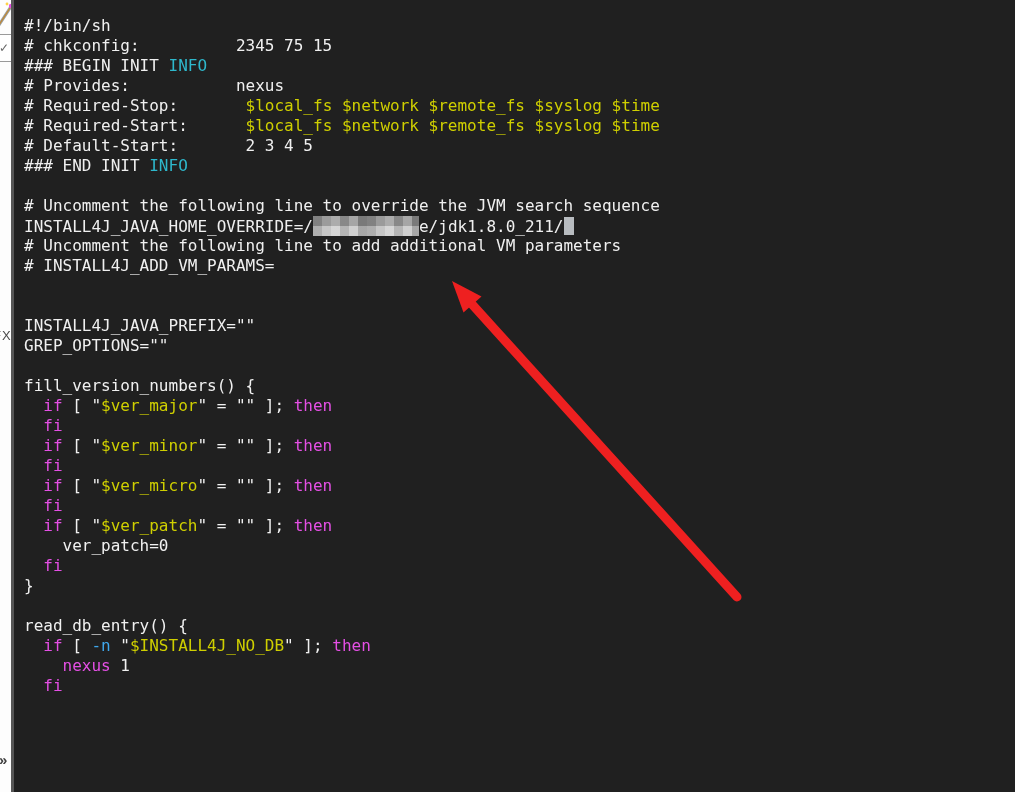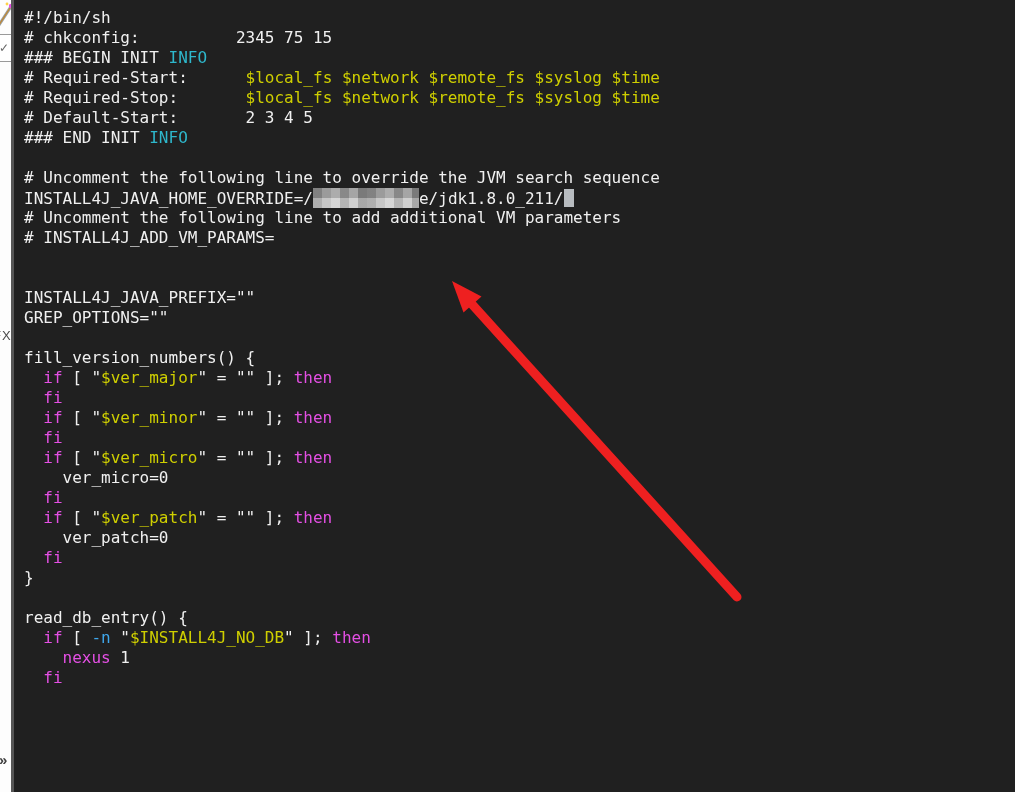"#!/bin/sh" .terminal { padding: 8px 0 0 7px -> 16px 0 0 7px }
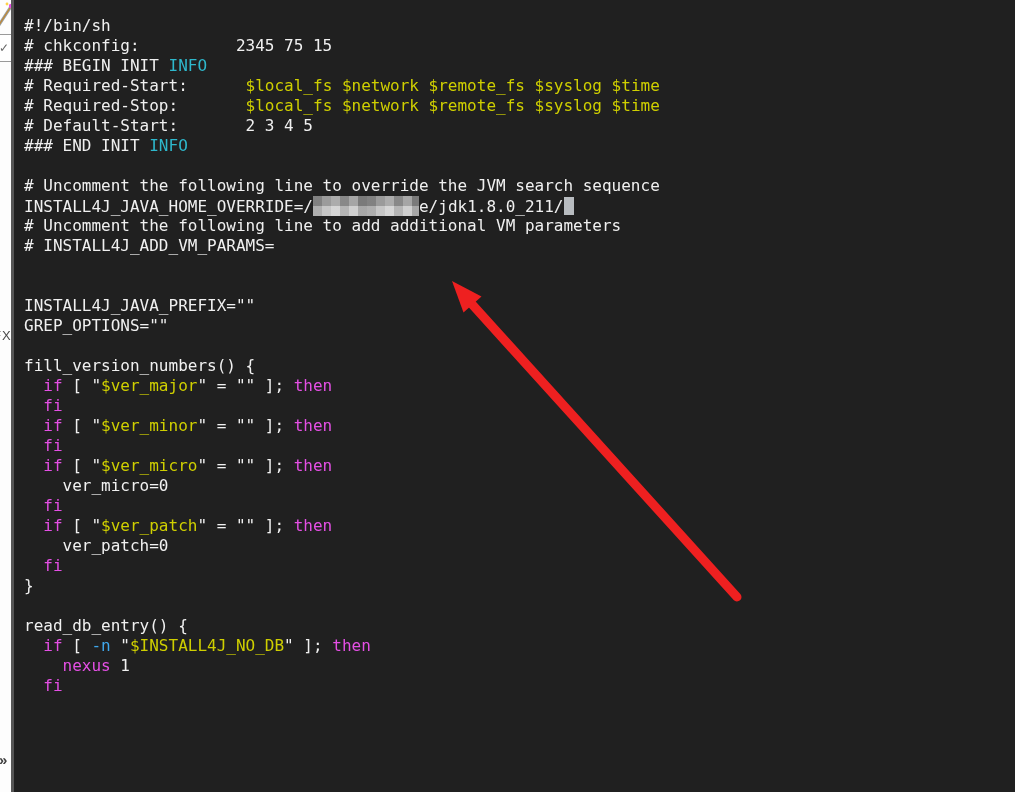"# Provides: nexus" div.line { html: none -> <div><span># Provides: nexus</span></div> }
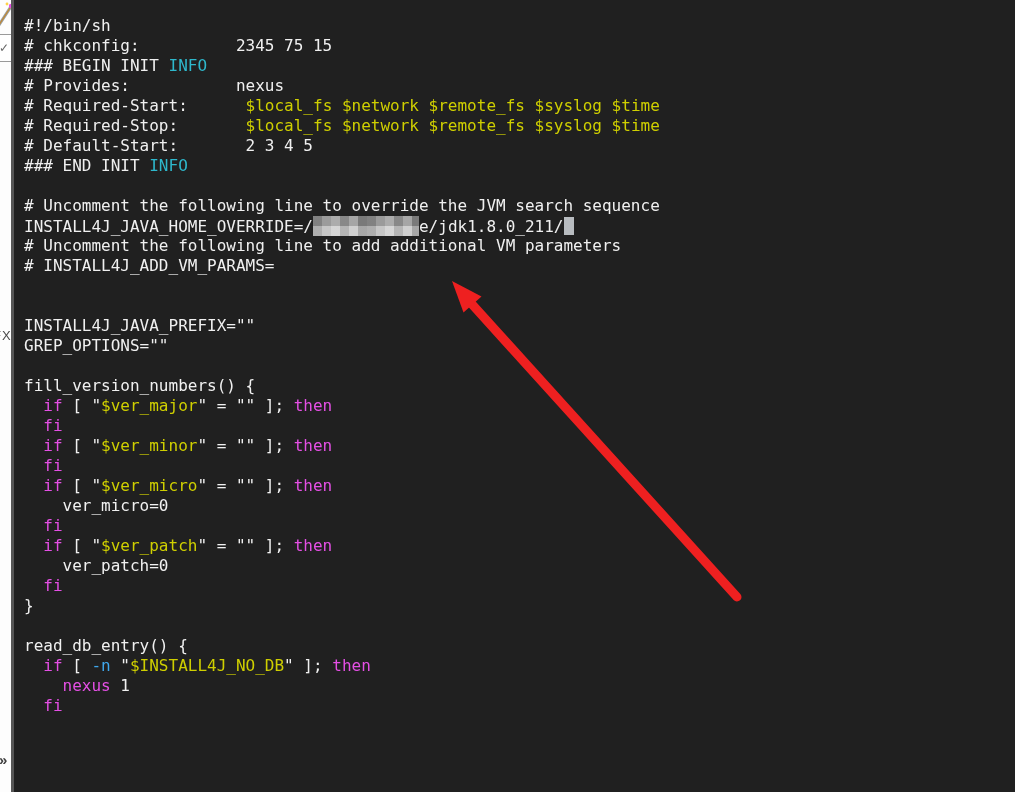"# Required-Start: $local_fs $network" div.line { order: before "# Required-Stop: $local_fs $network" -> after "# Required-Stop: $local_fs $network" }
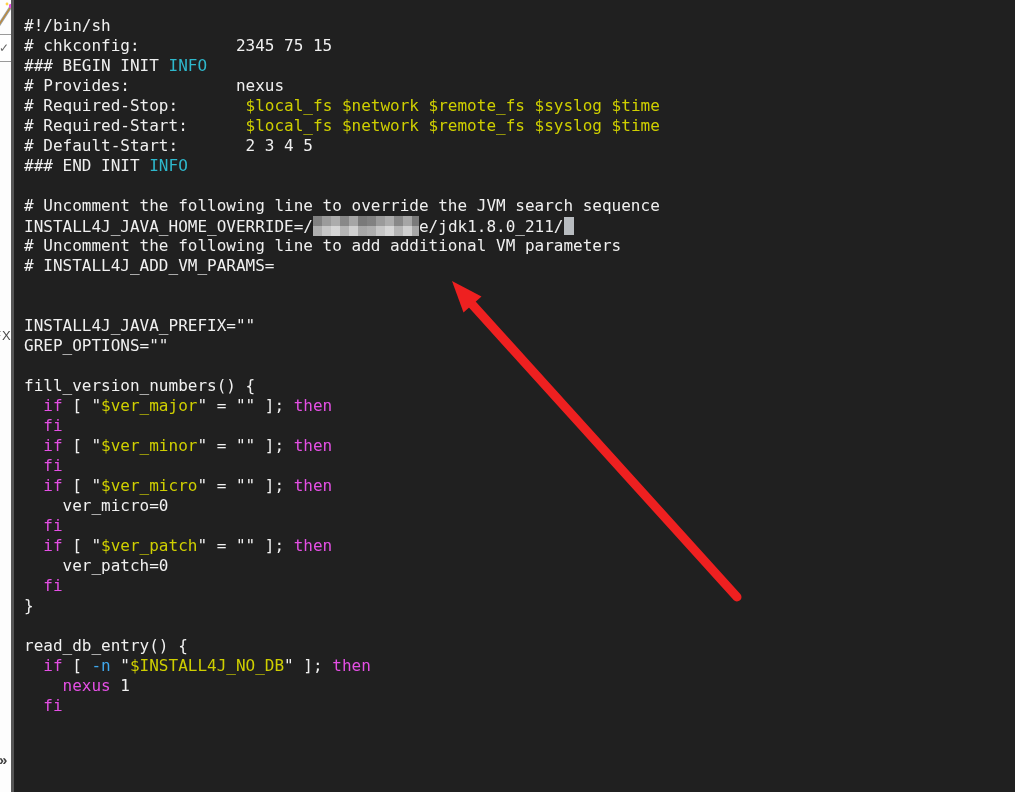"ver_micro=0" div.line { html: <div><span> ver_micro=0</span></div> -> none }
